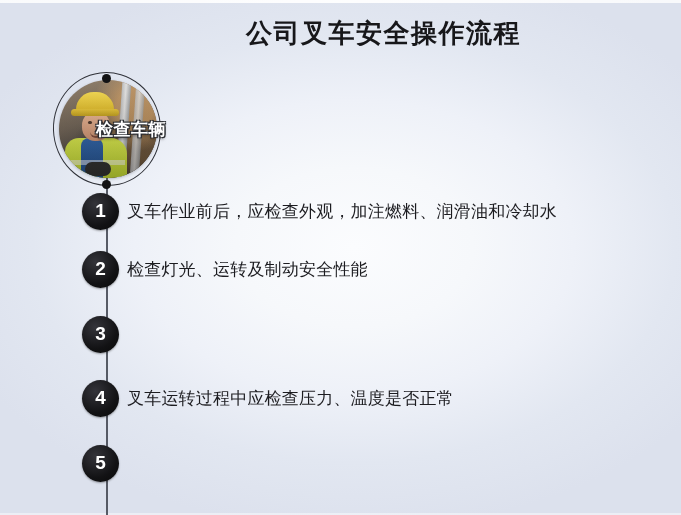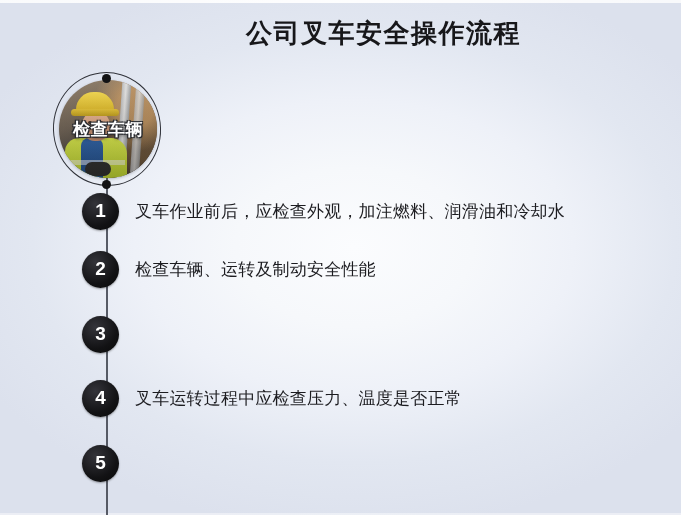"检查车辆" .hero-label { text-align: center -> right }
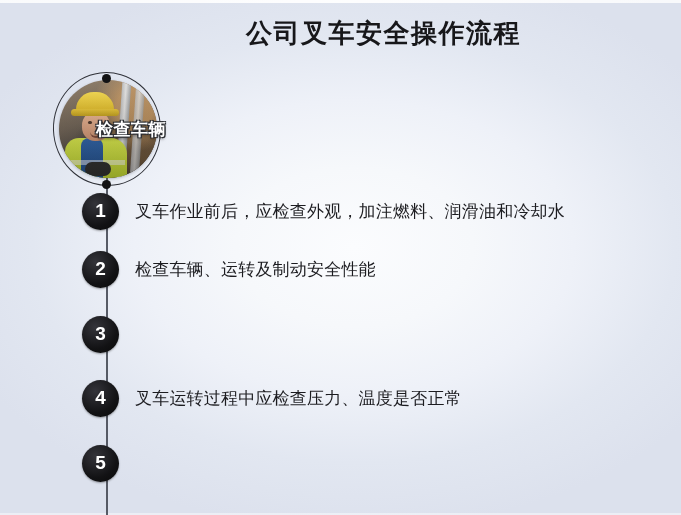"叉车作业前后，应检查外观，加注燃料、润滑油和冷却水" .step-text { margin-left: 16px -> 8px }
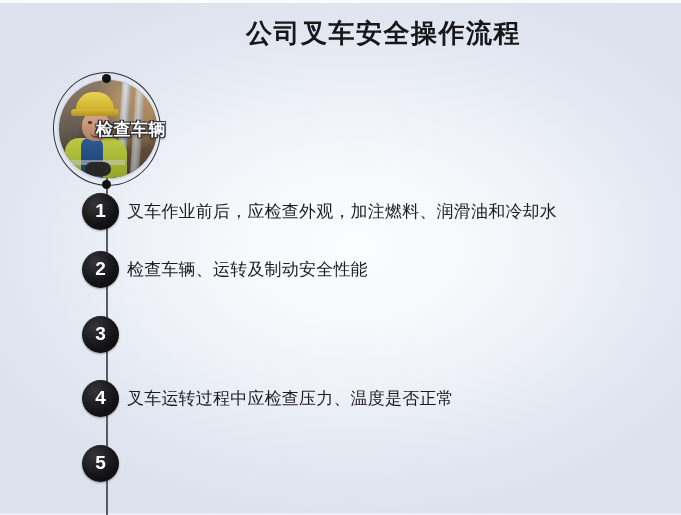"检查车辆、运转及制动安全性能" div.step-text { text: 车辆 -> 灯光 }
